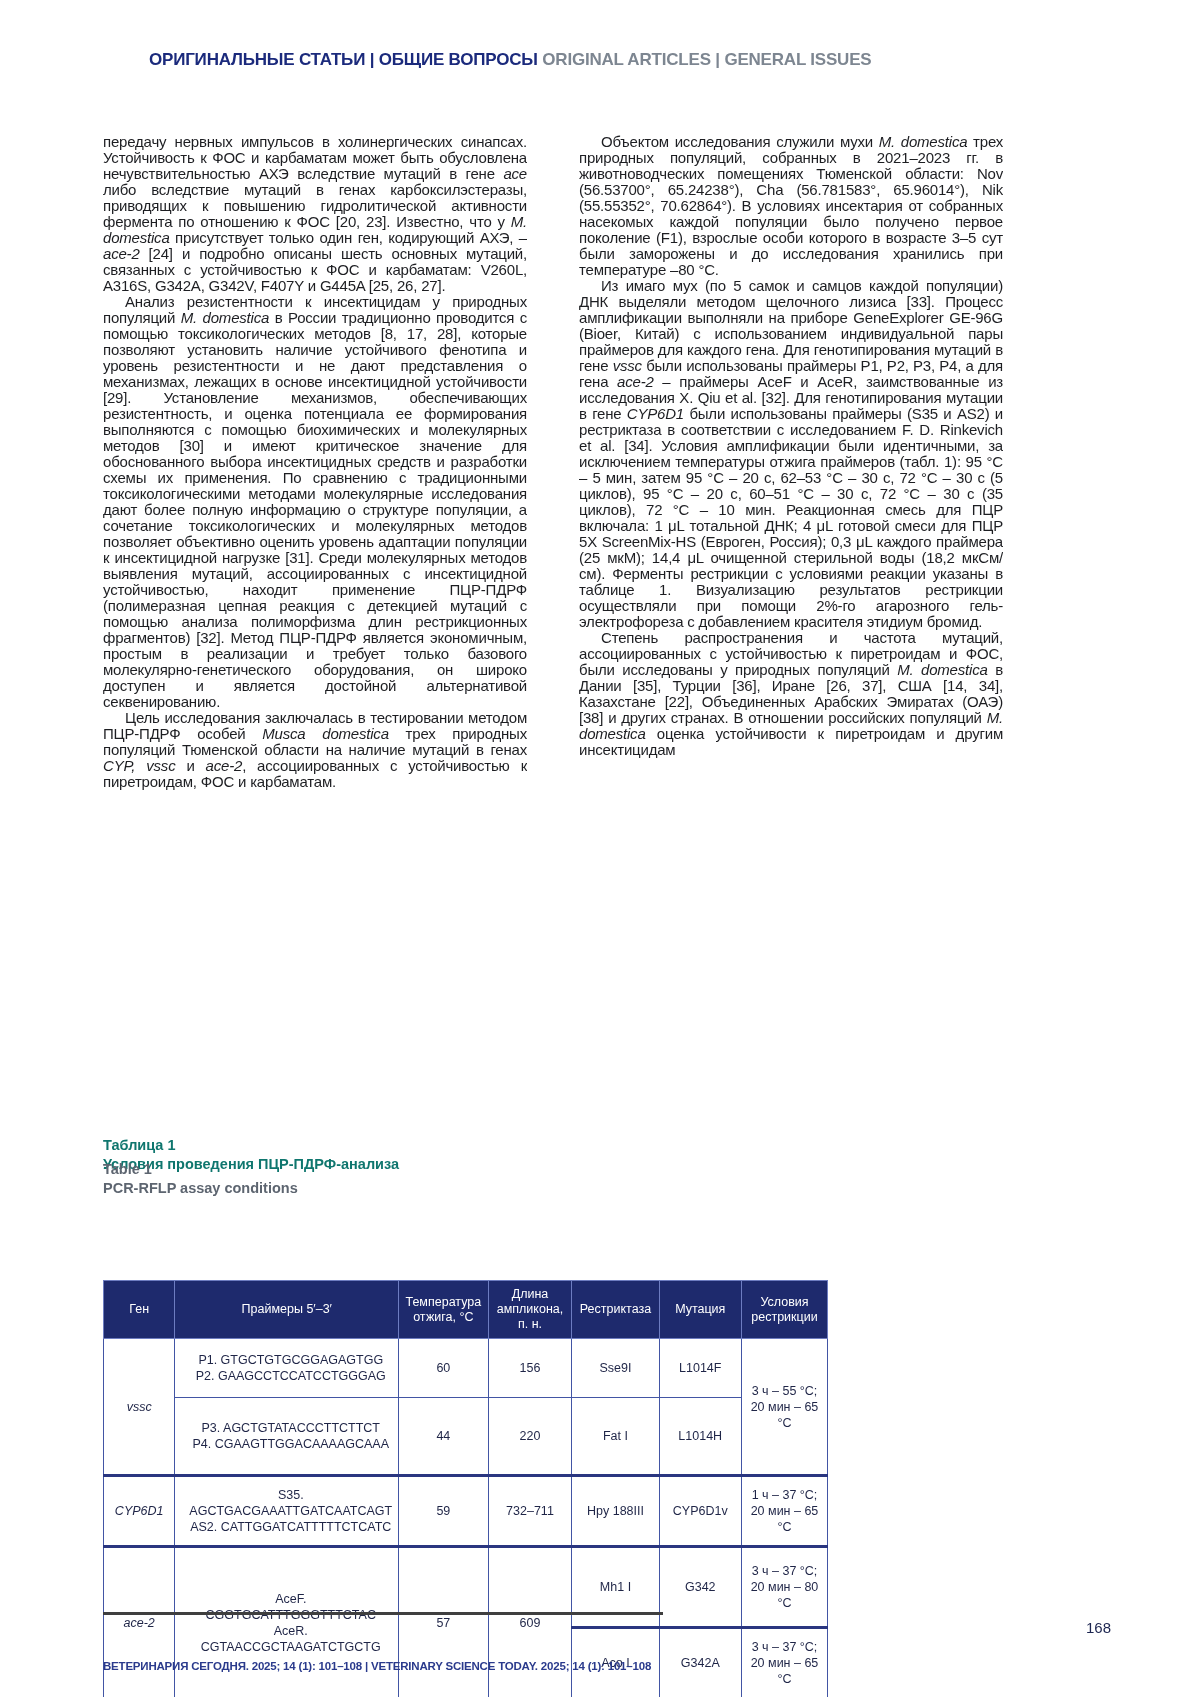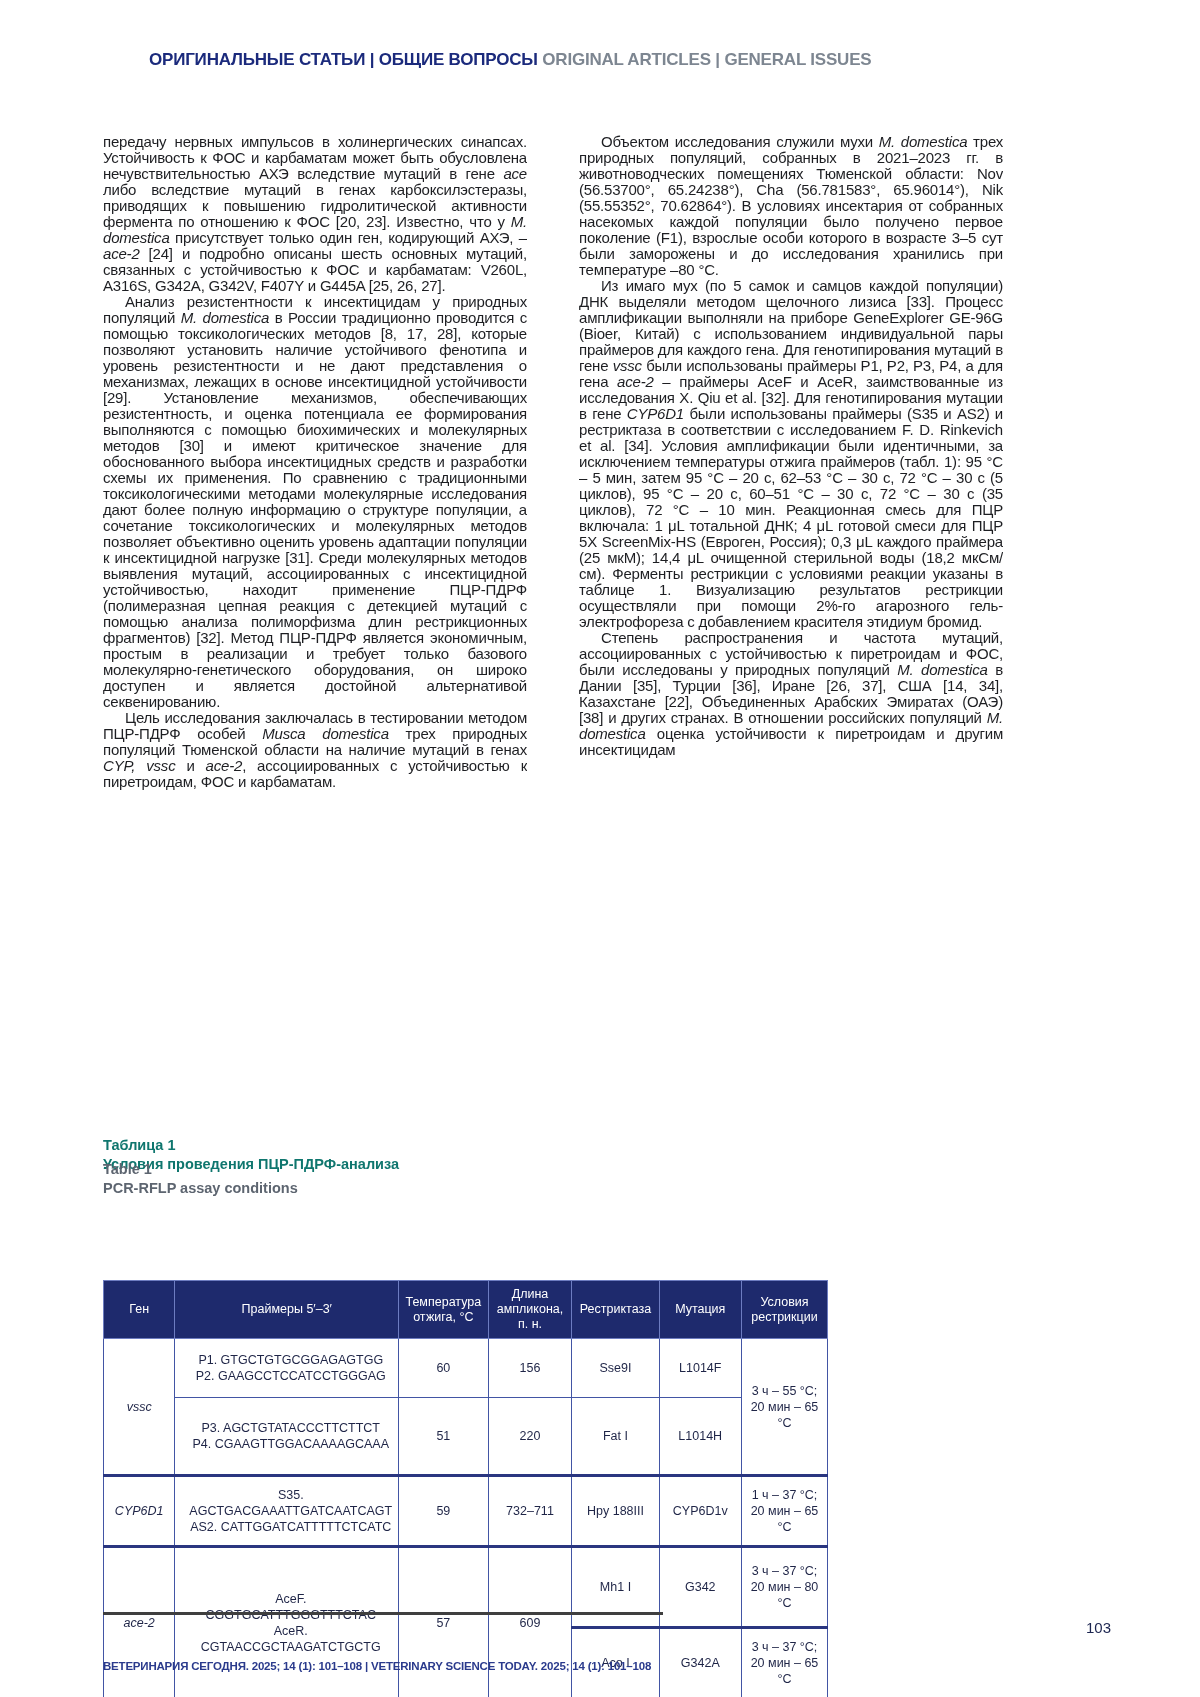"51" td { text: 51 -> 44 }
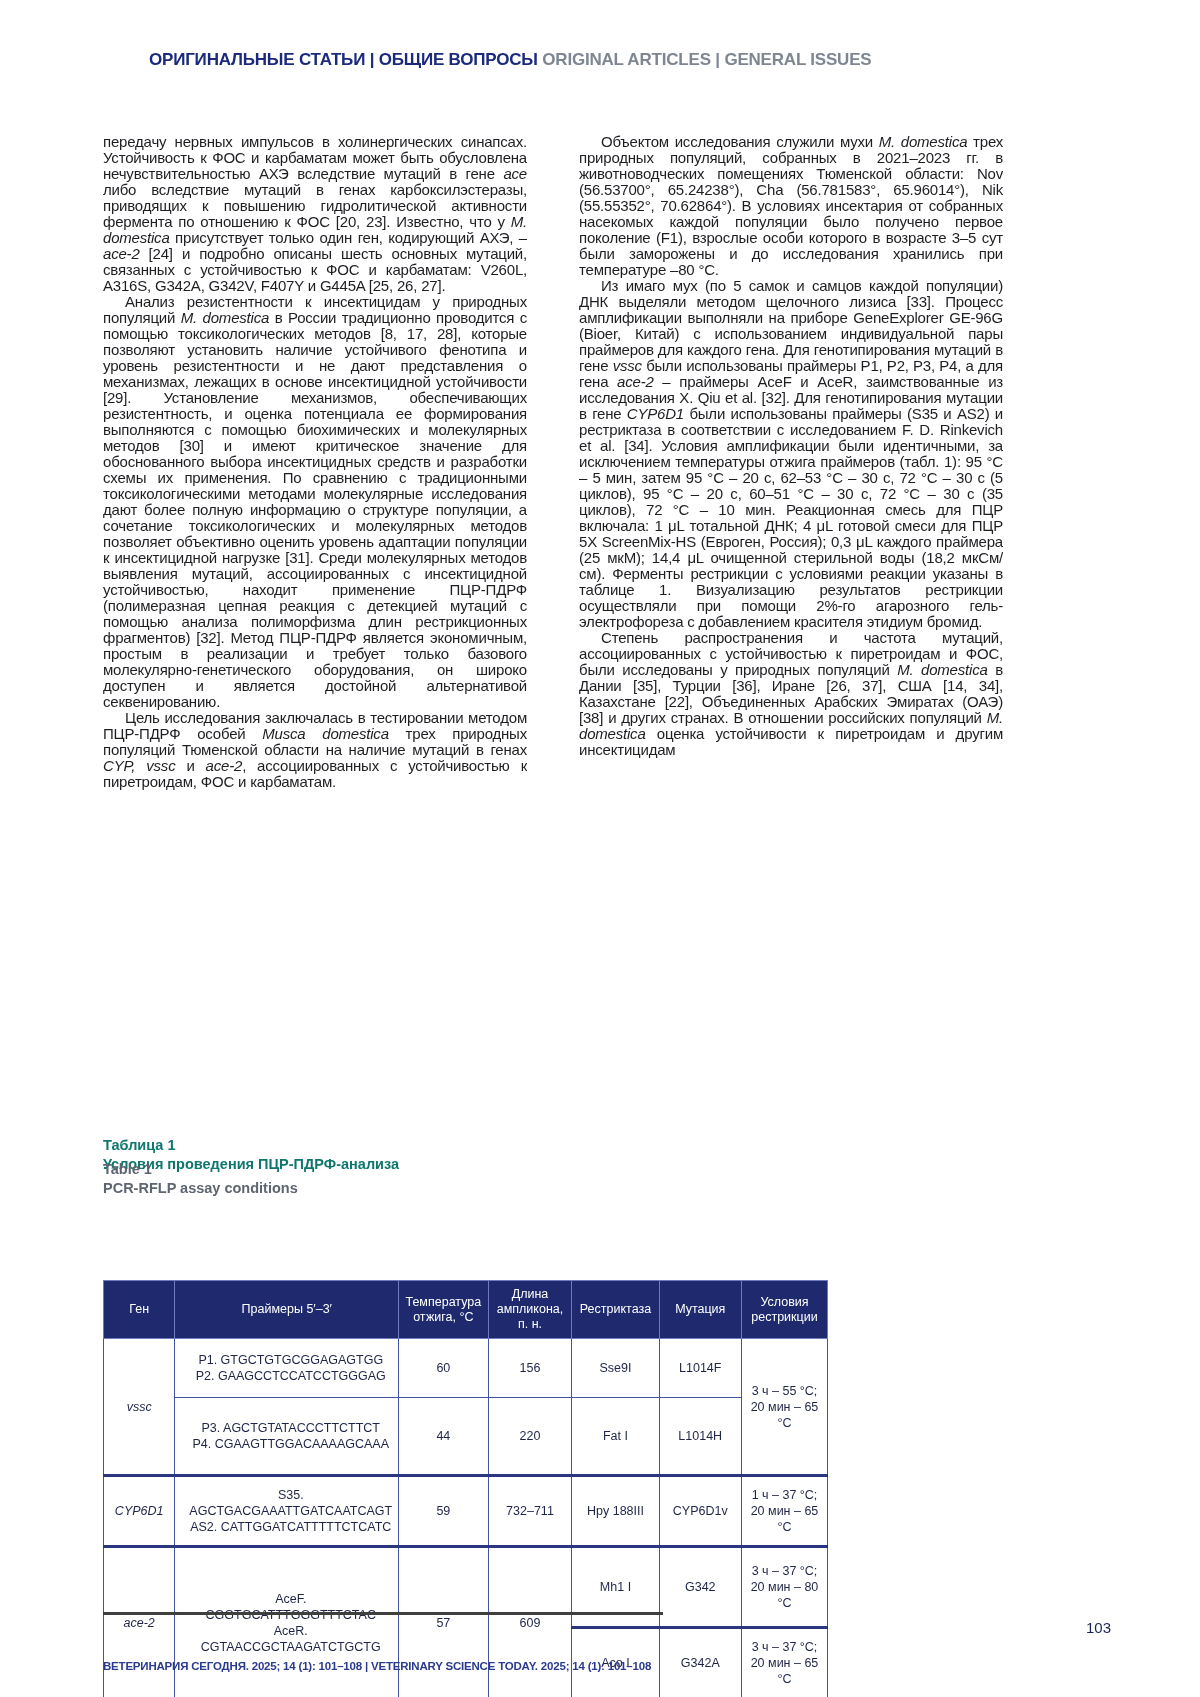"103" div.page-number { text: 103 -> 168 }
